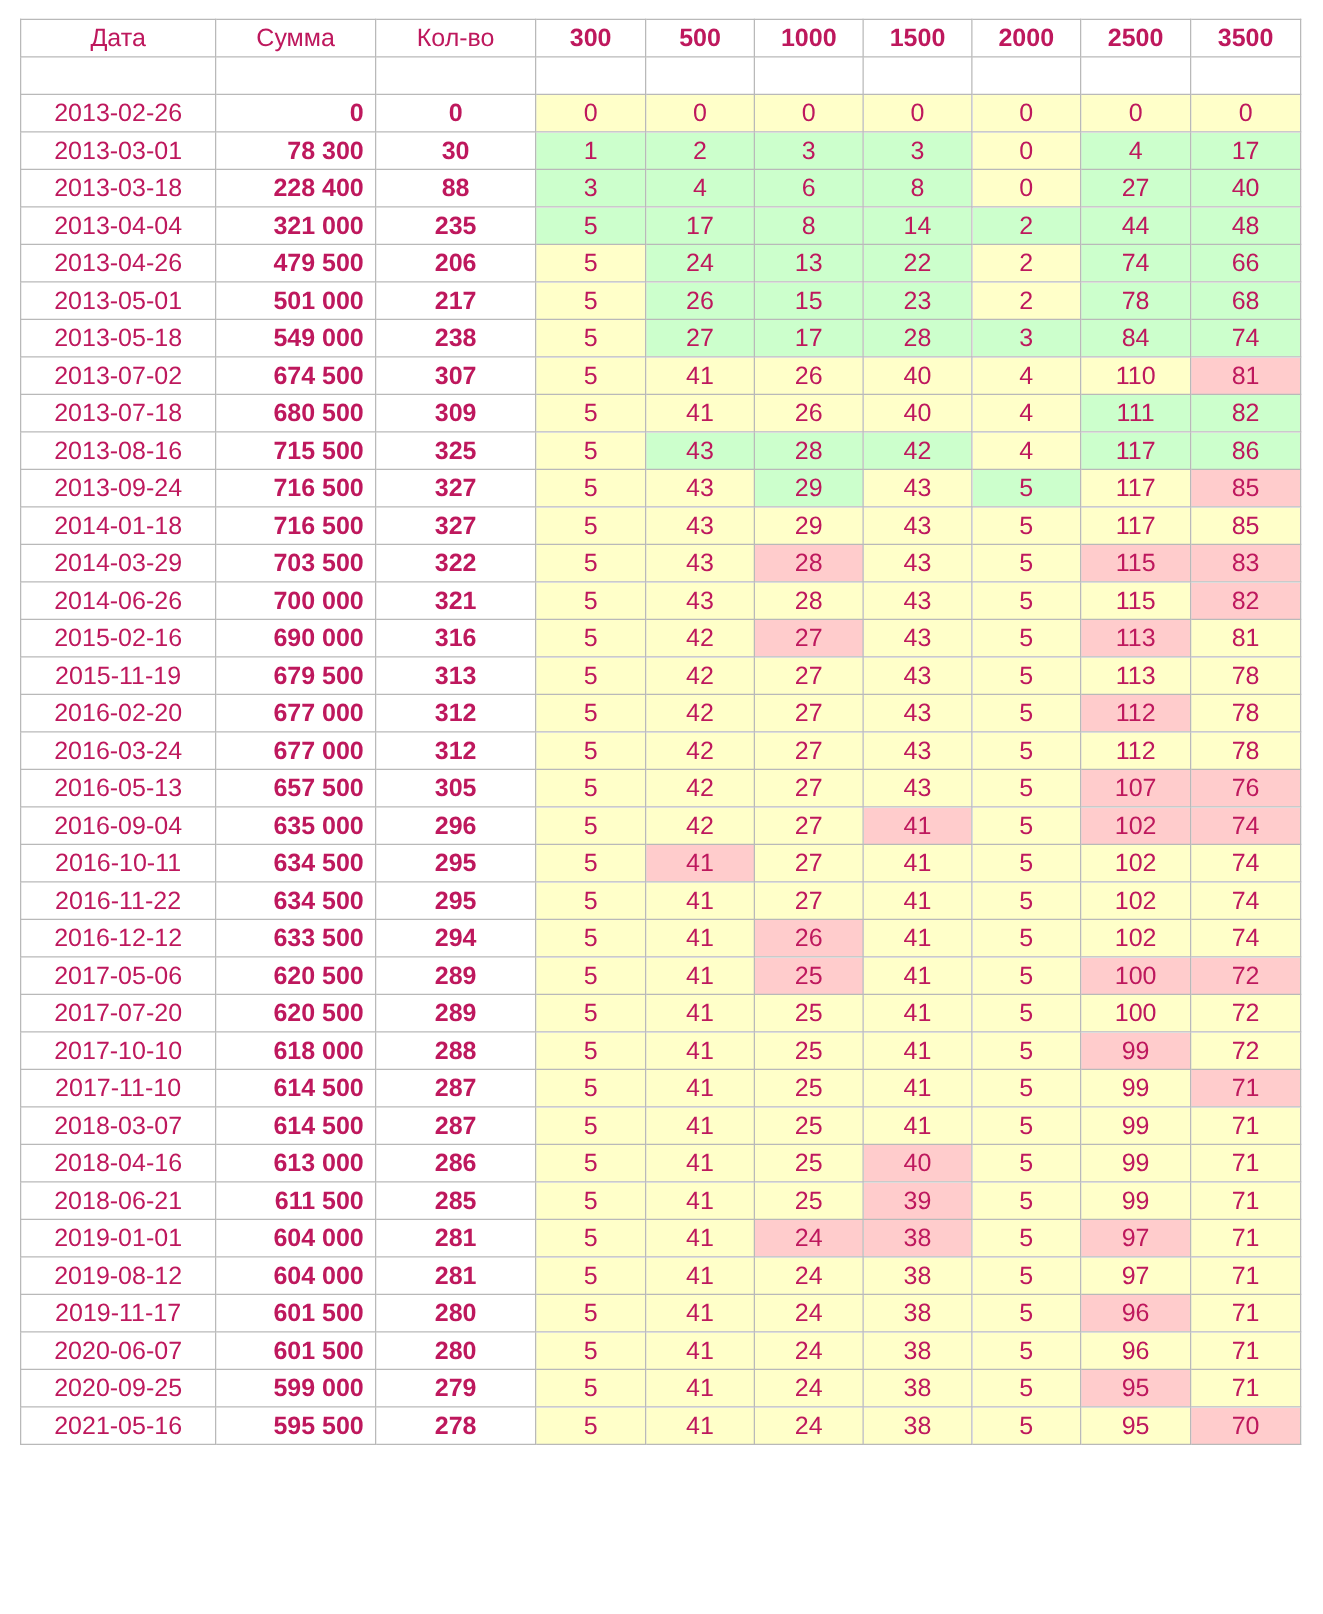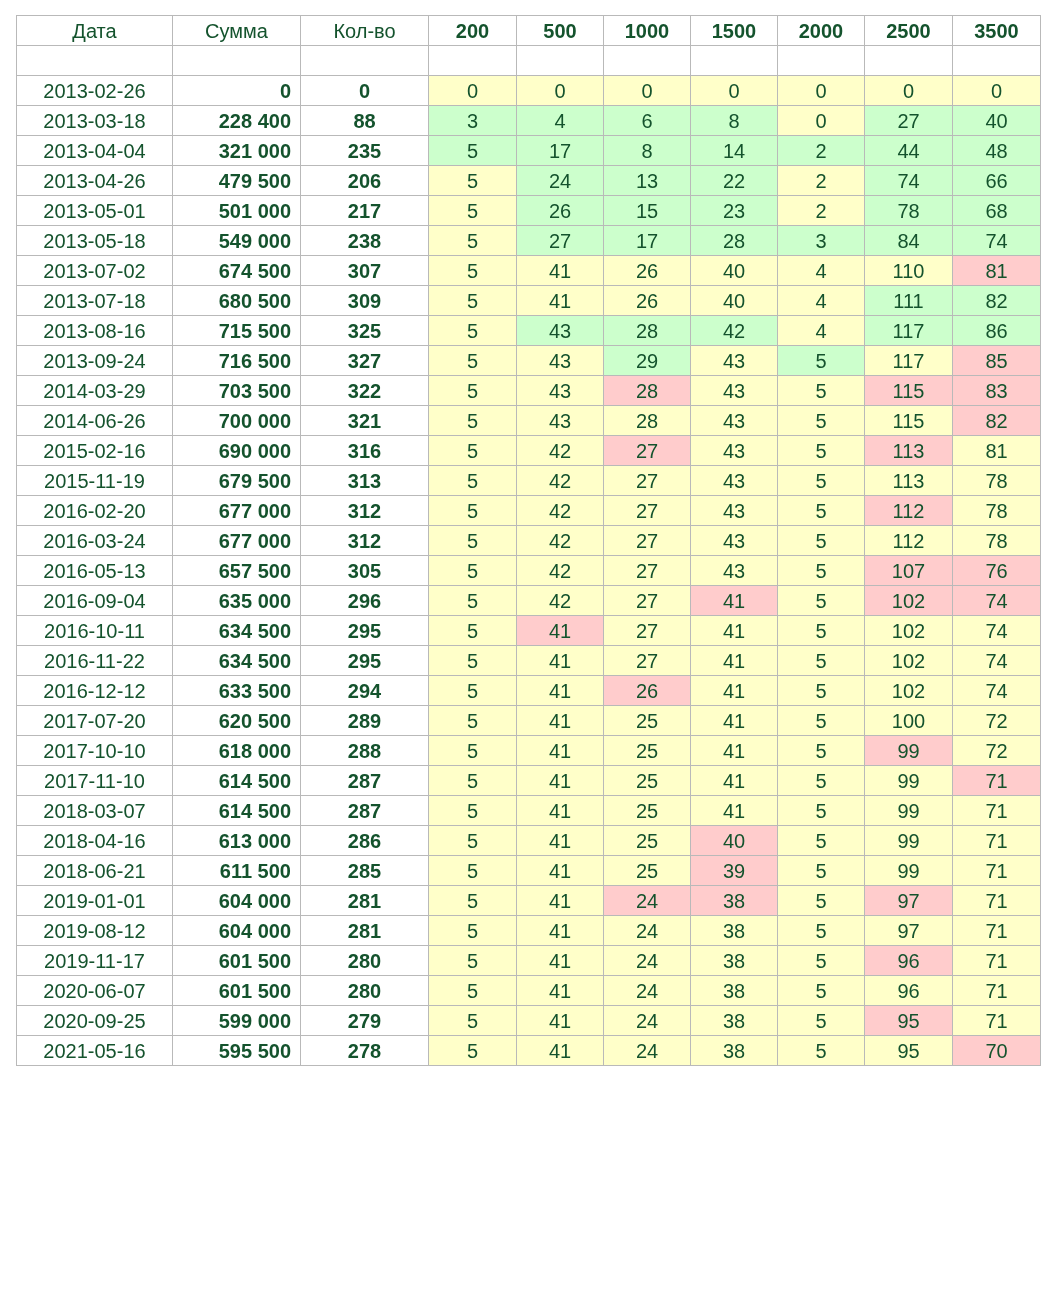"Дата" .page { color: #14532d -> #be185d }
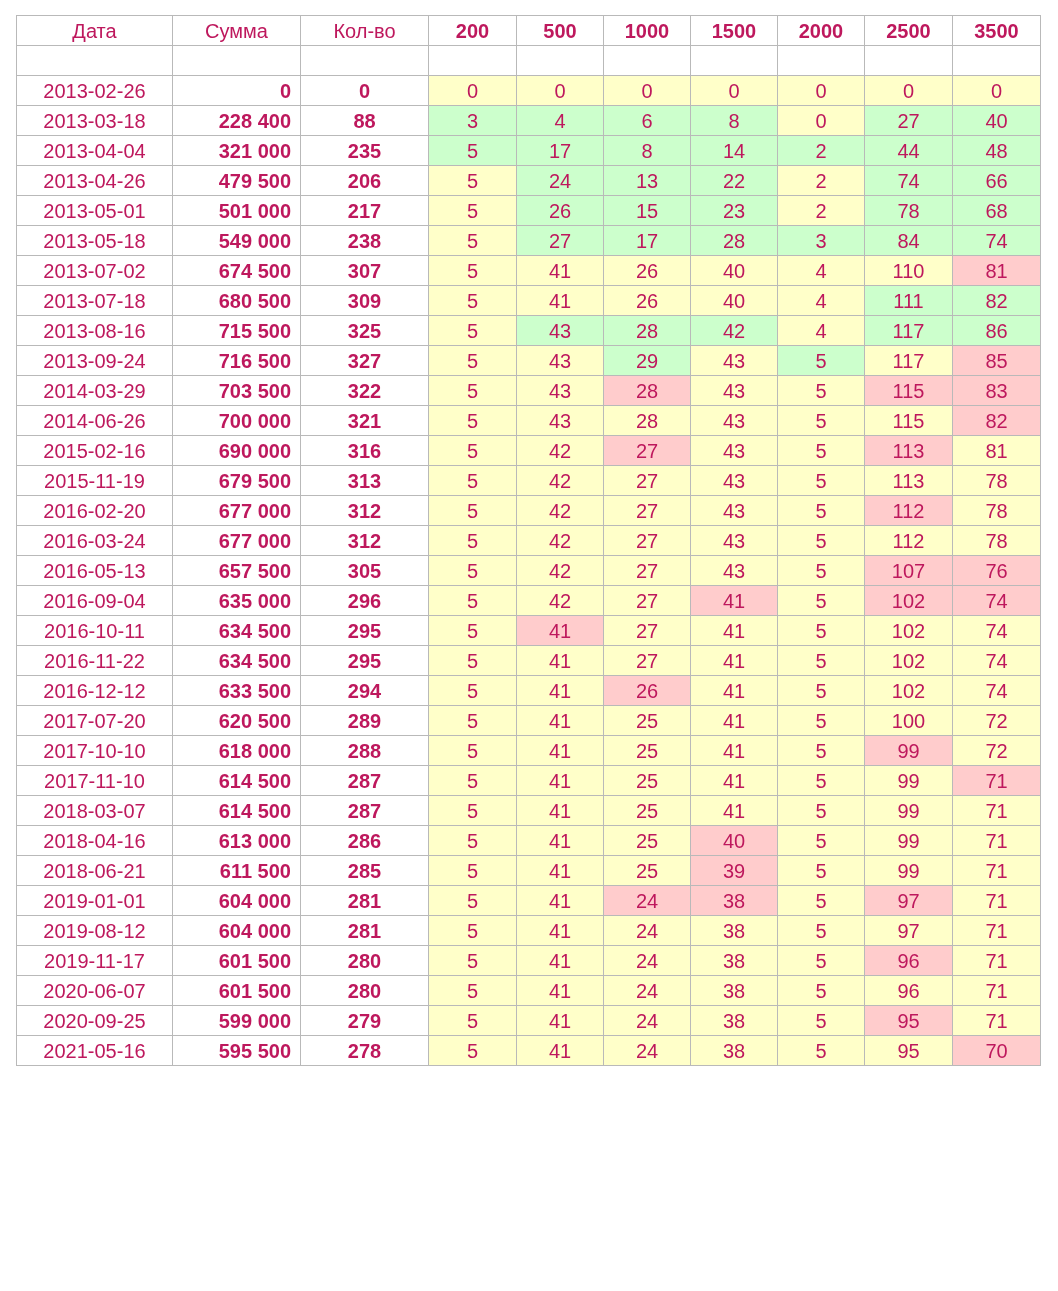"200" th.num { text: 200 -> 300 }
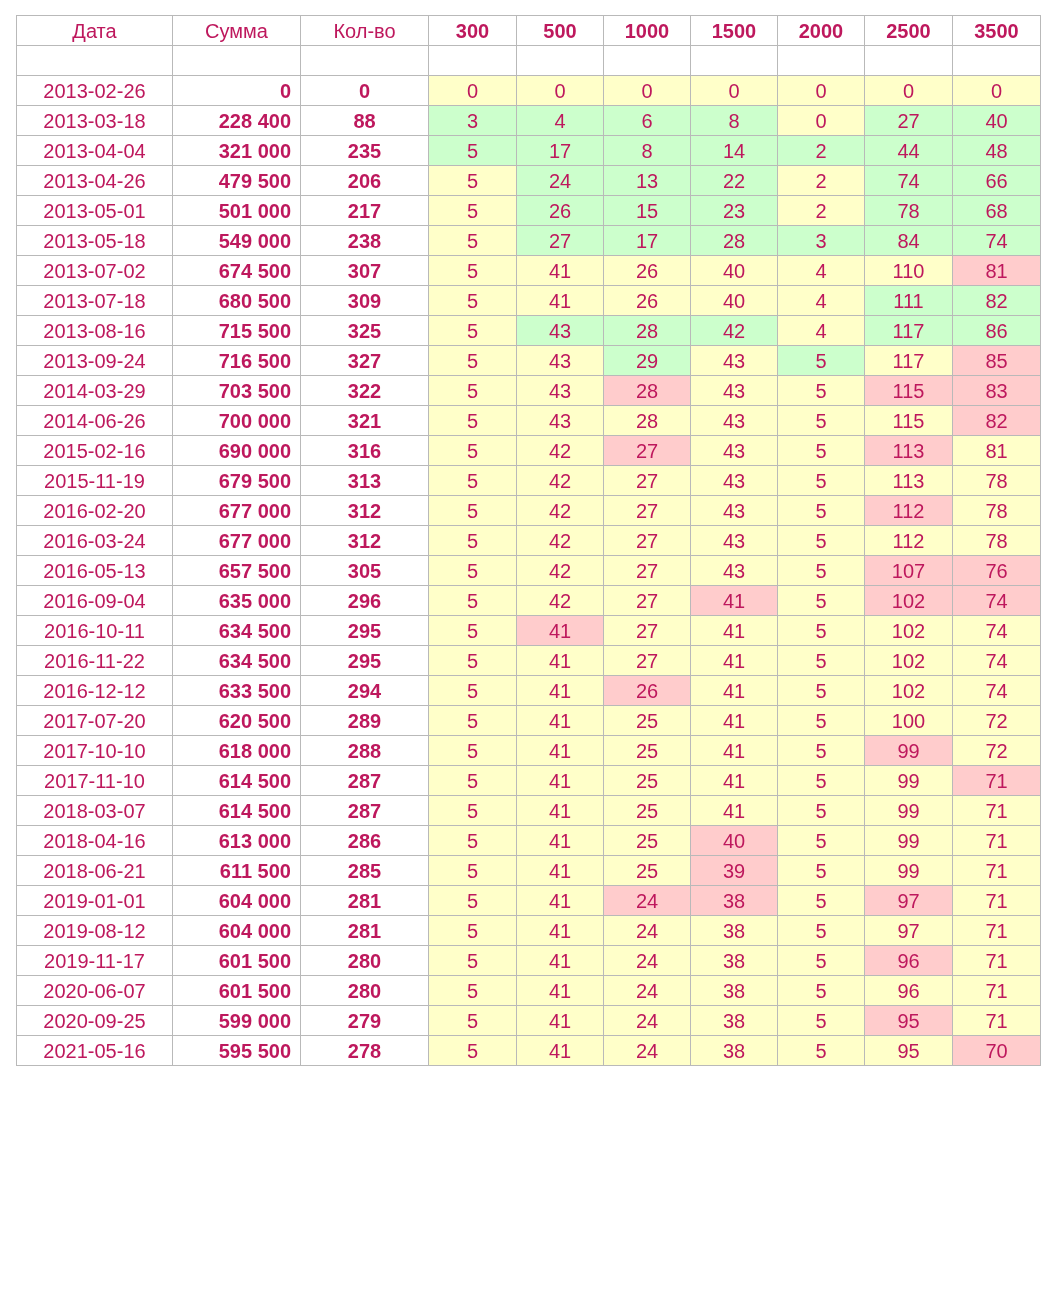"2013-03-01" tr { html: none -> <tr> <td>2013-03-01</td> <td>78 300</td> <td>30</td> <td>1</td> <td>2</td> <td>3</td> <td>3</td> <td>0</td> <td>4</td> <td>17</td> </tr> }
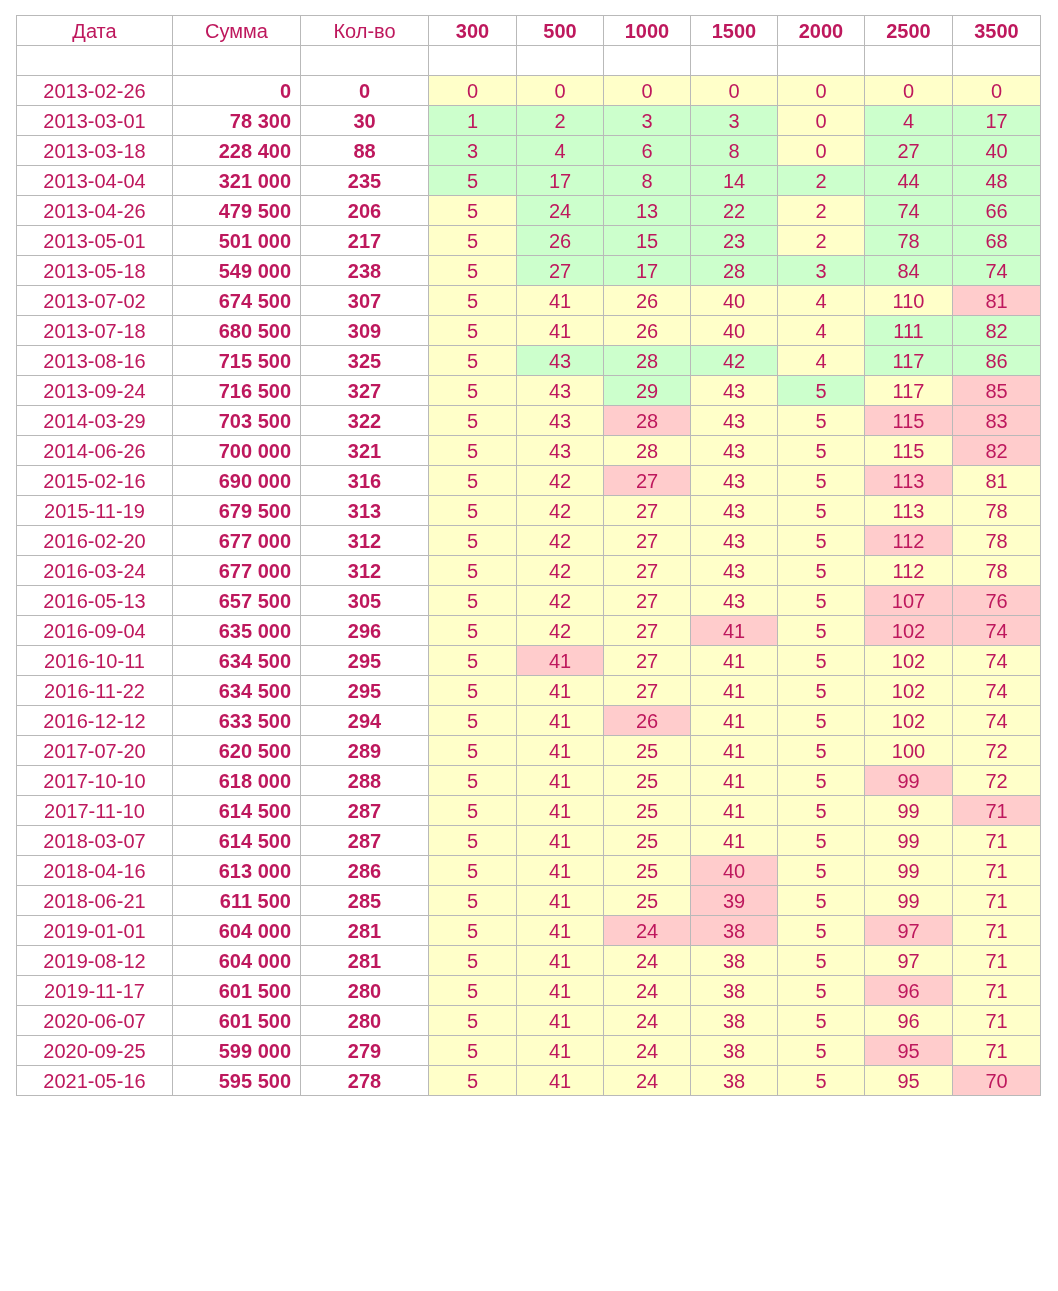"2014-01-18" tr { html: none -> <tr> <td>2014-01-18</td> <td>716 500</td> <td>327</td> <td>5</td> <td>43</td> <td>29</td> <td>43</td> <td>5</td> <td>117</td> <td>85</td> </tr> }
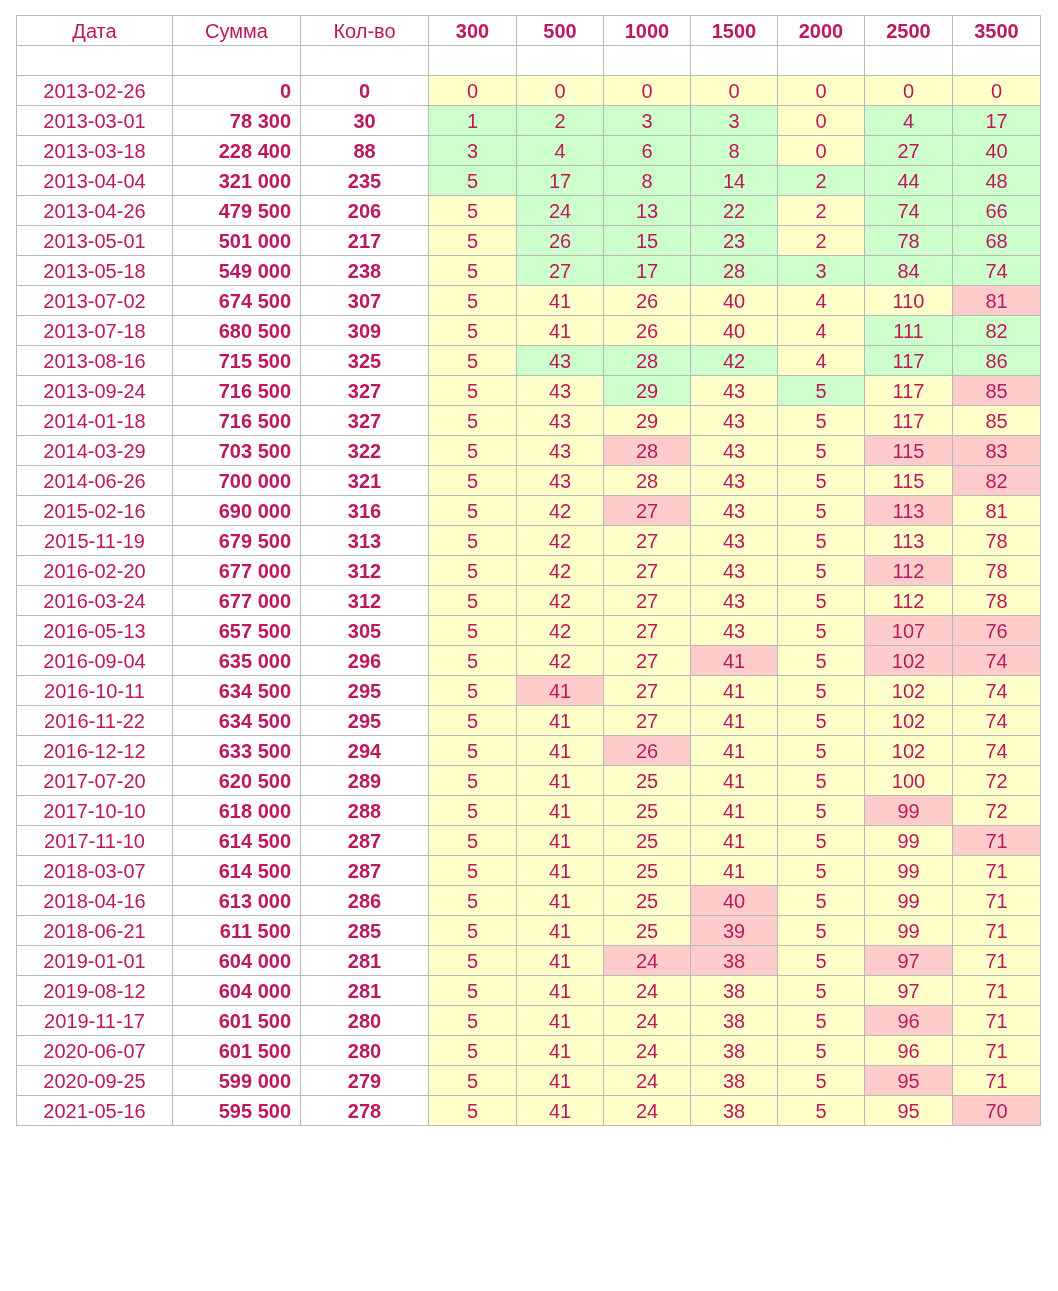"2017-05-06" tr { html: none -> <tr> <td>2017-05-06</td> <td>620 500</td> <td>289</td> <td>5</td> <td>41</td> <td>25</td> <td>41</td> <td>5</td> <td>100</td> <td>72</td> </tr> }
